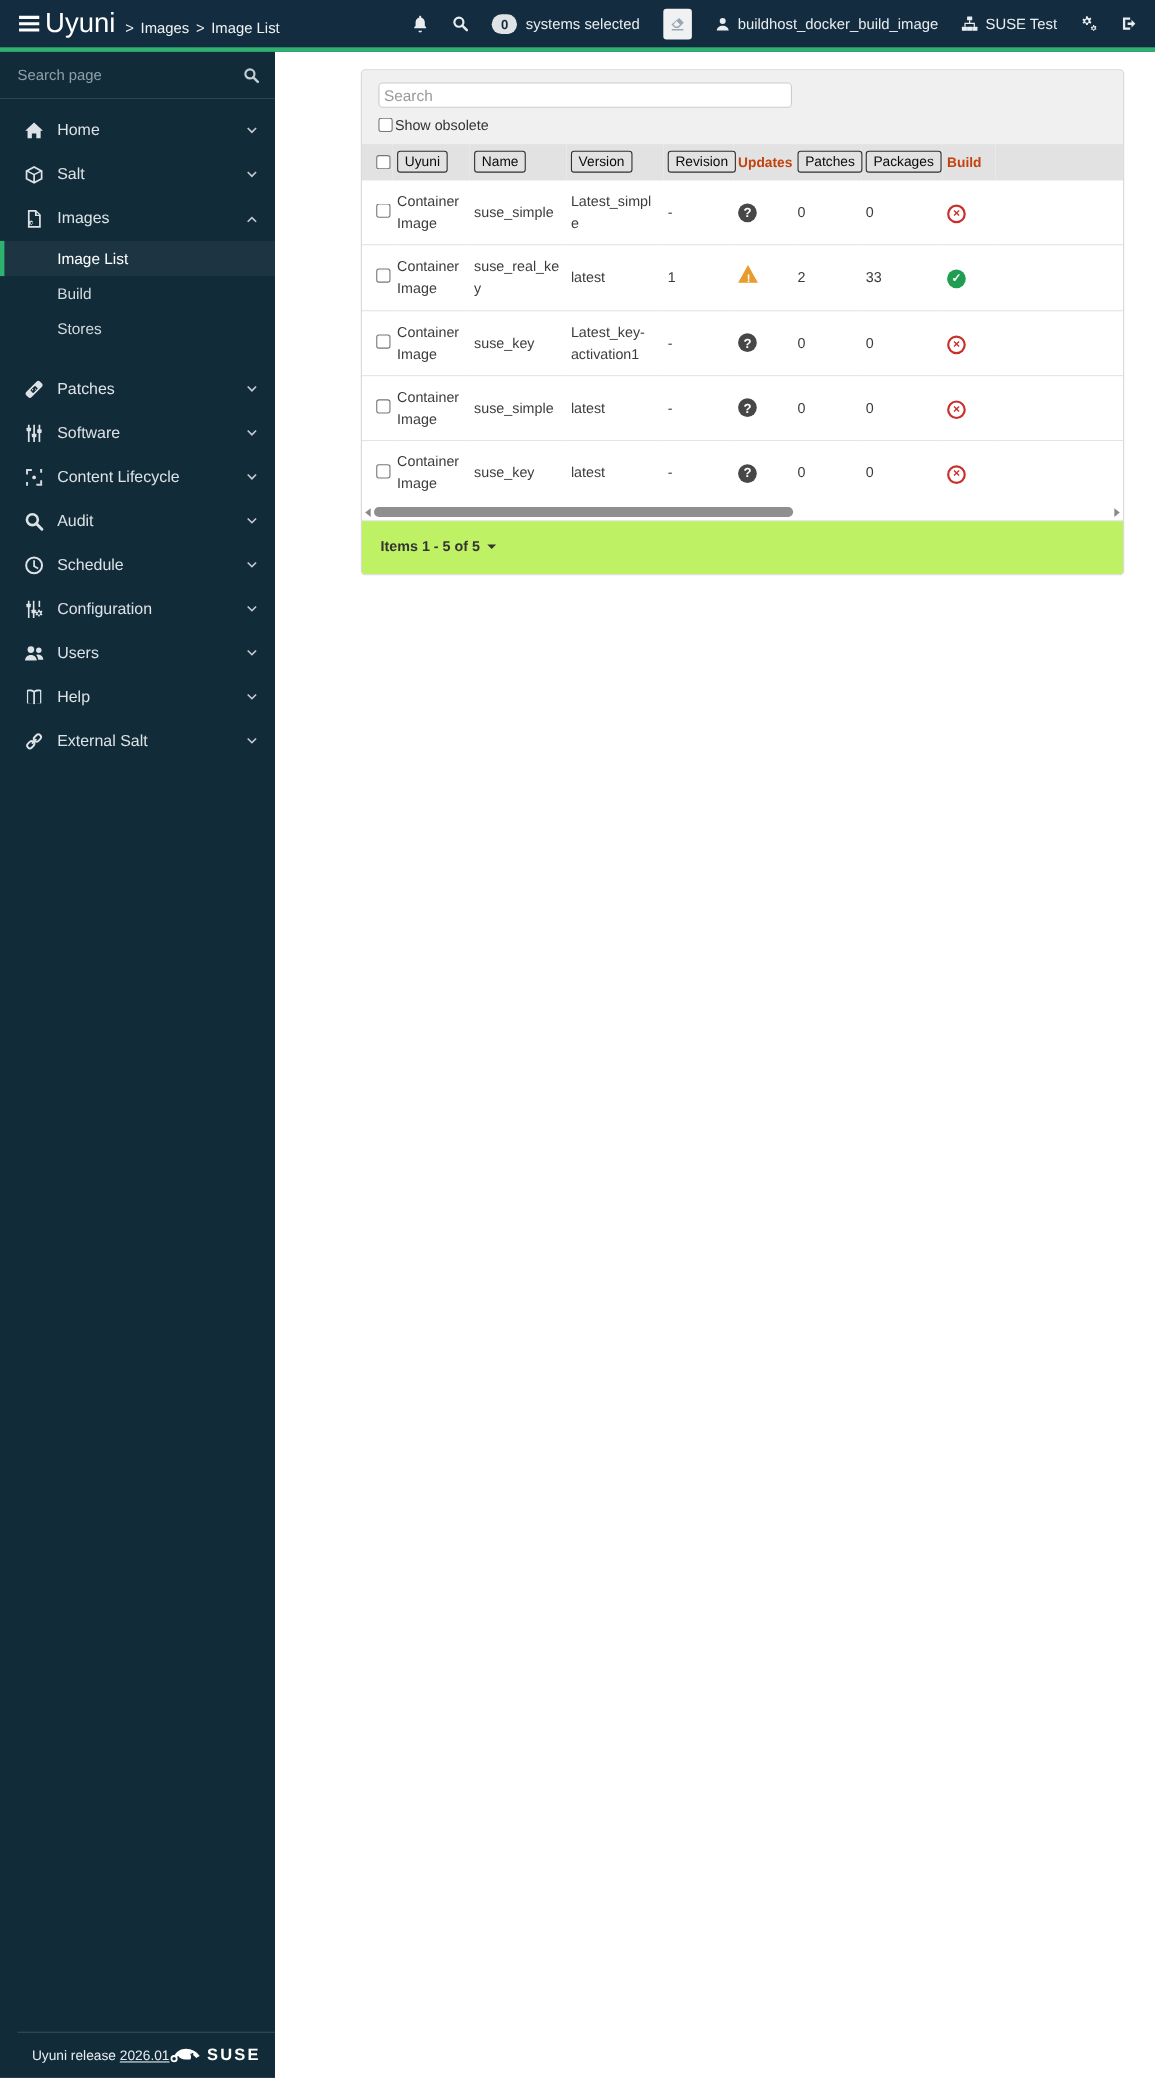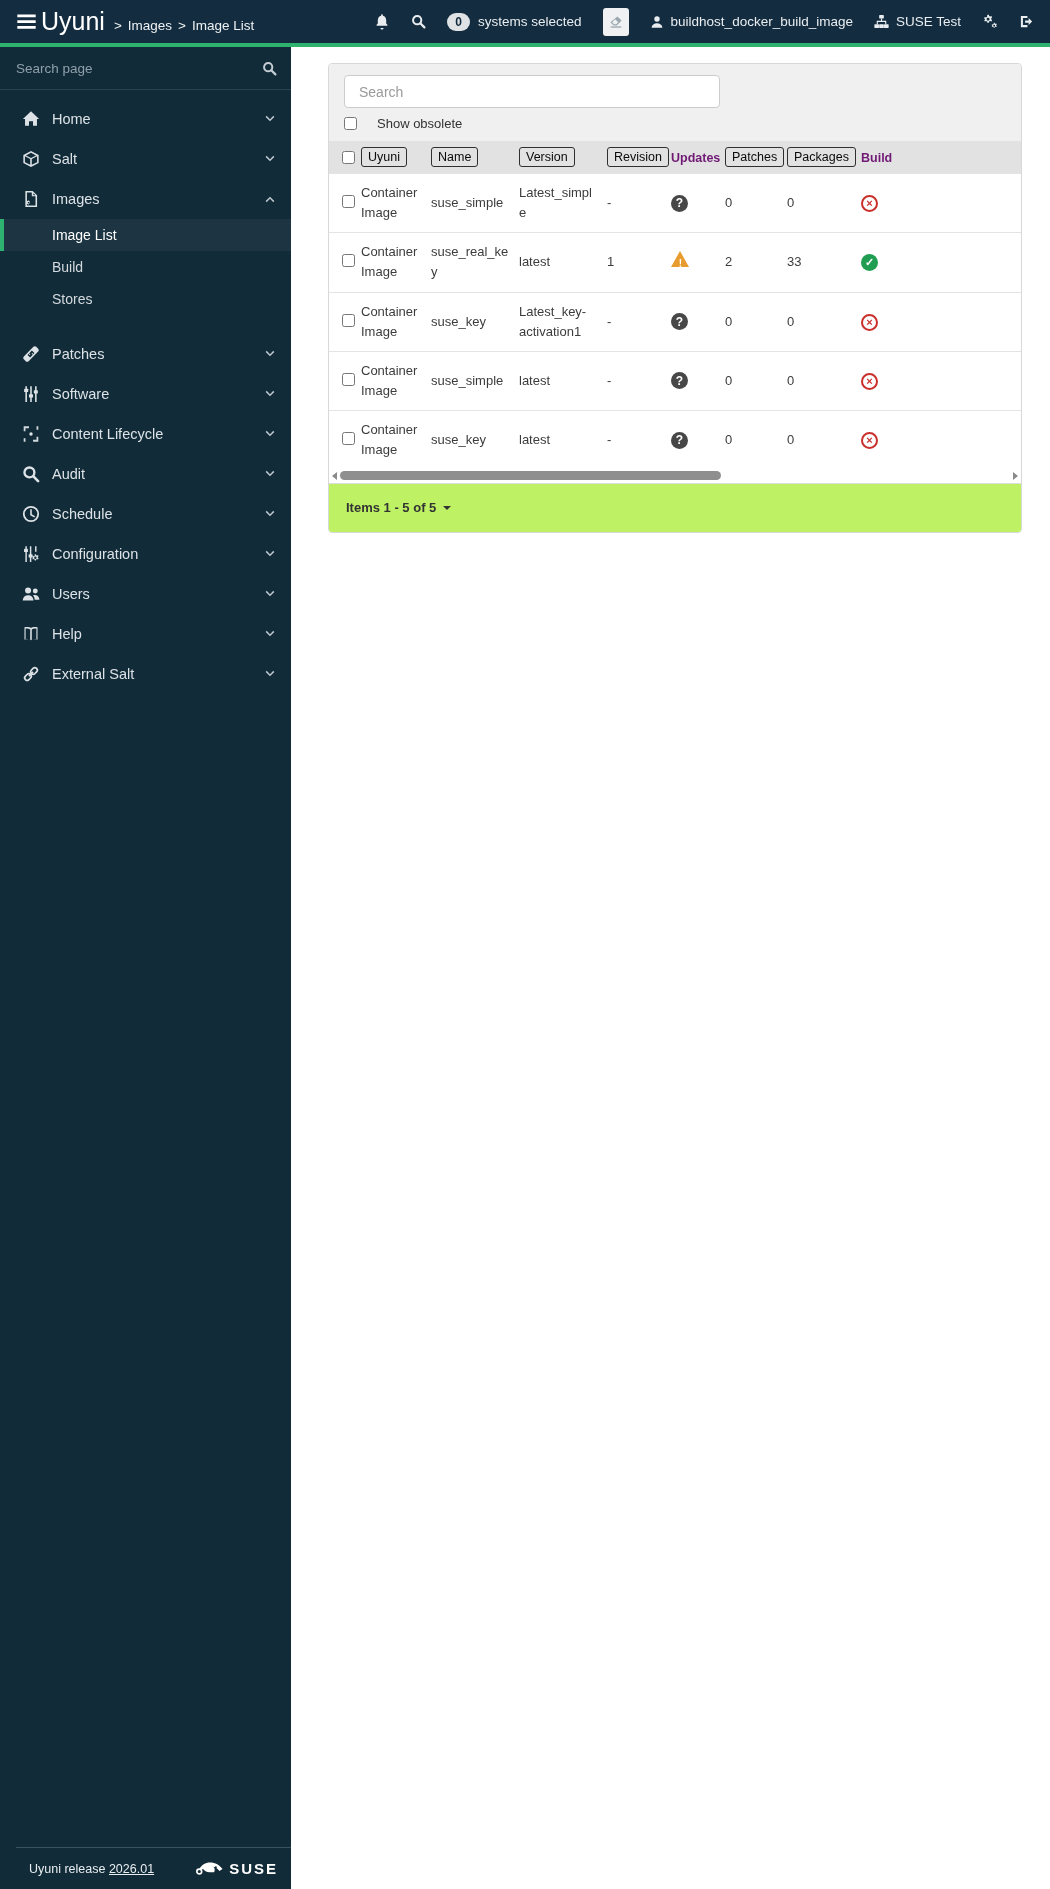"Search page" .sidebar { width: 291px -> 250px }
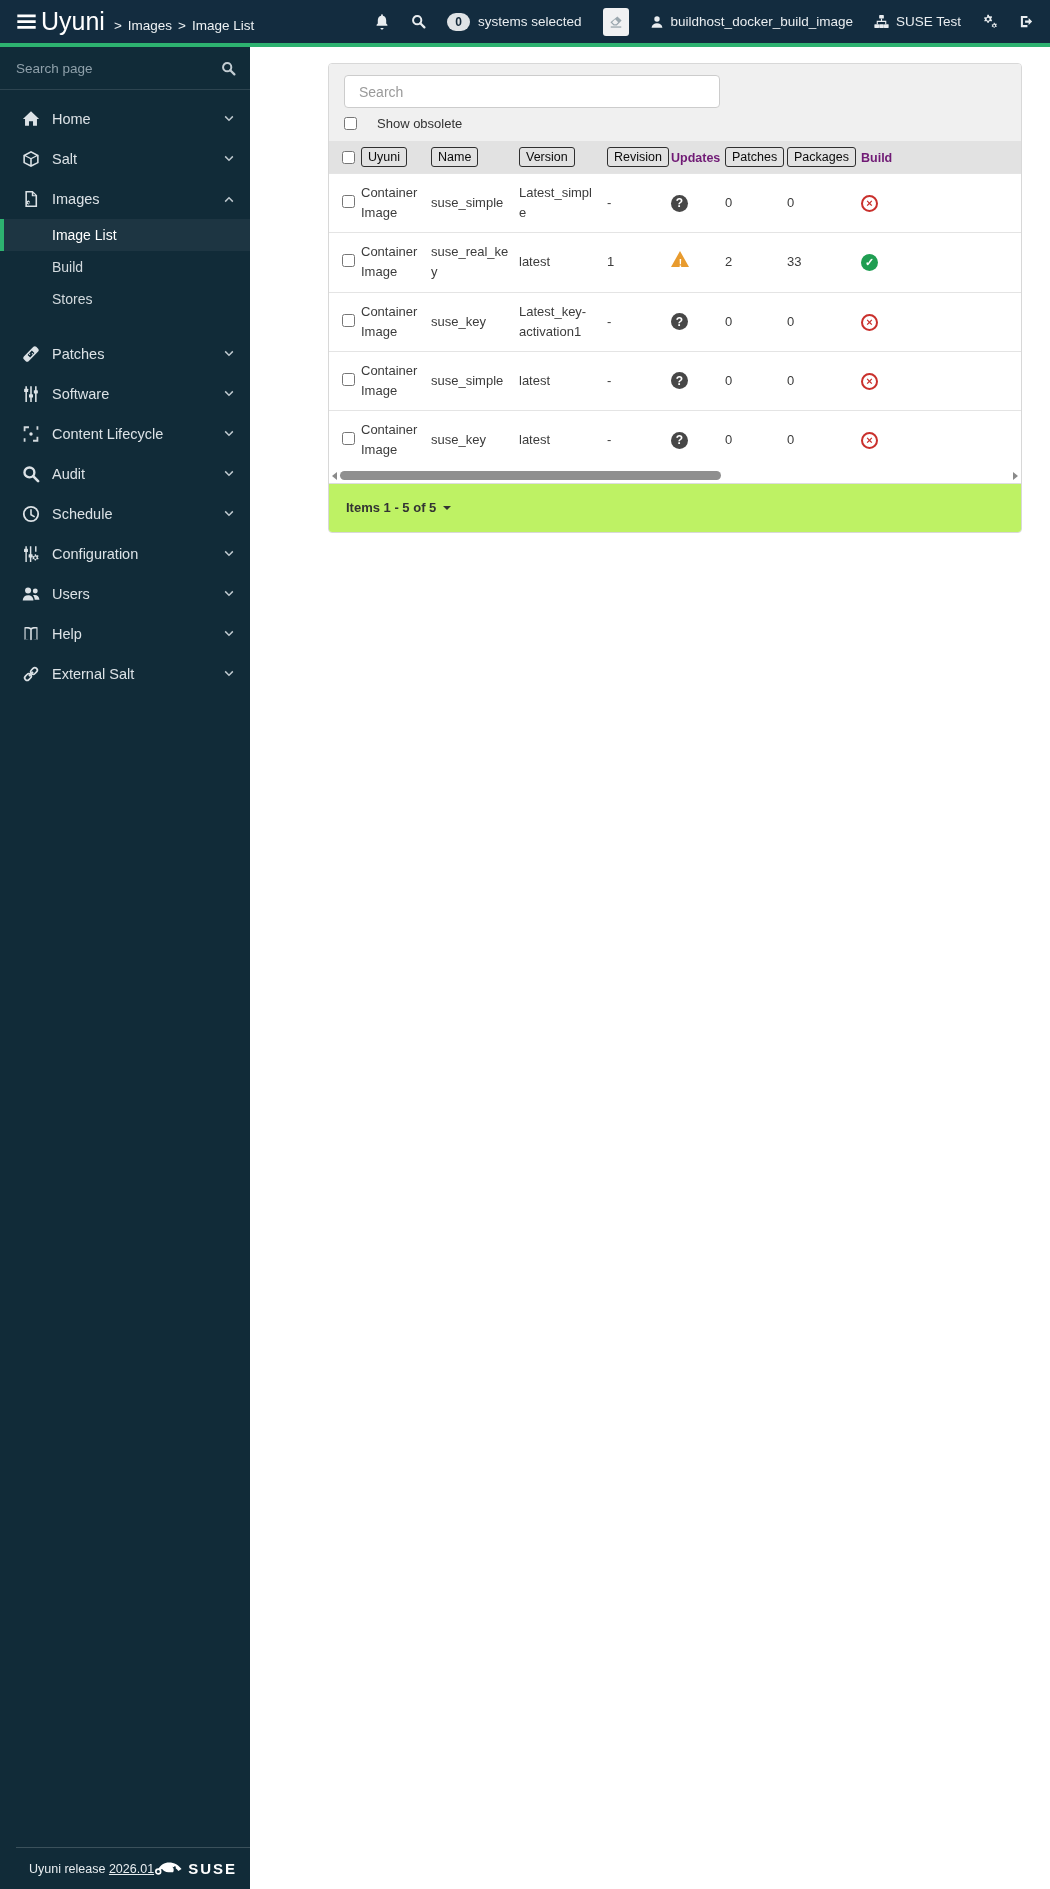"Search" .search-input { height: 33px -> 23px; padding: 0 14px -> 0 4px }
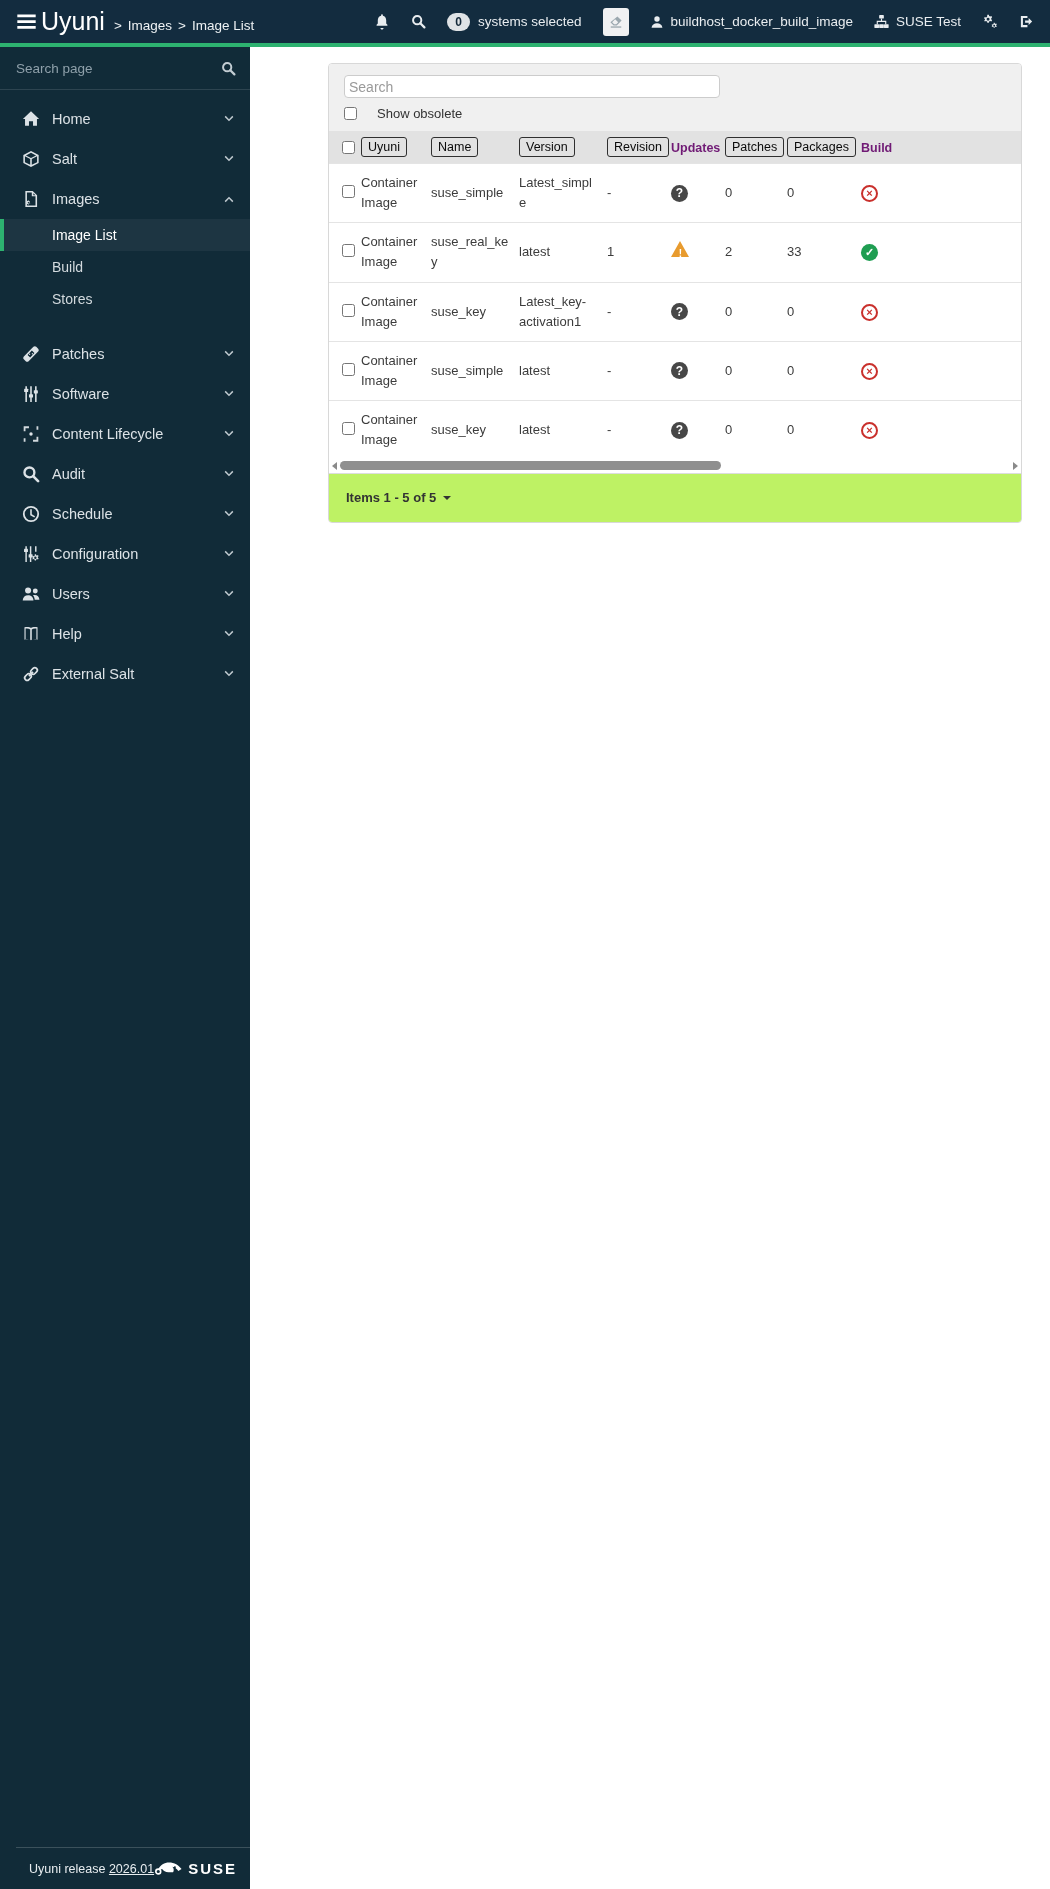"Show obsolete" .obsolete-row { gap: 20px -> 2px }
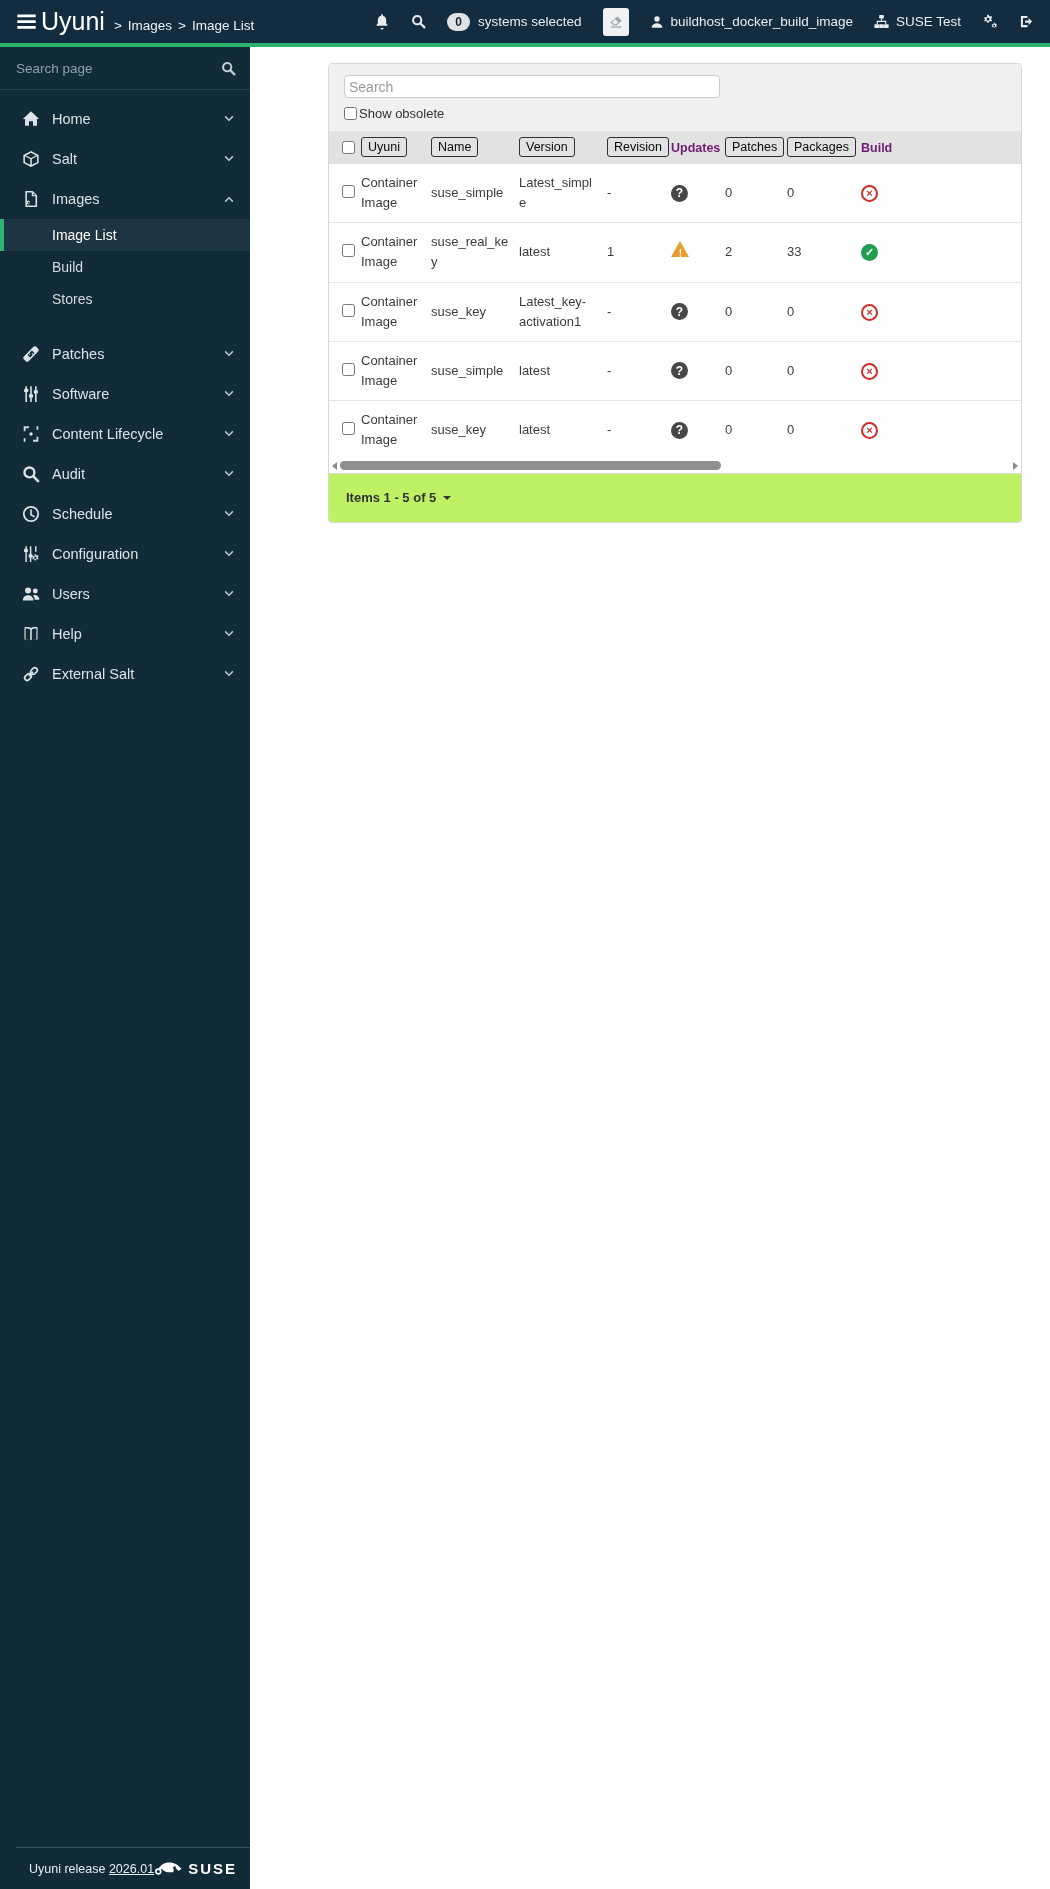"Updates" .plain-head { color: #701a75 -> #c2410c }
